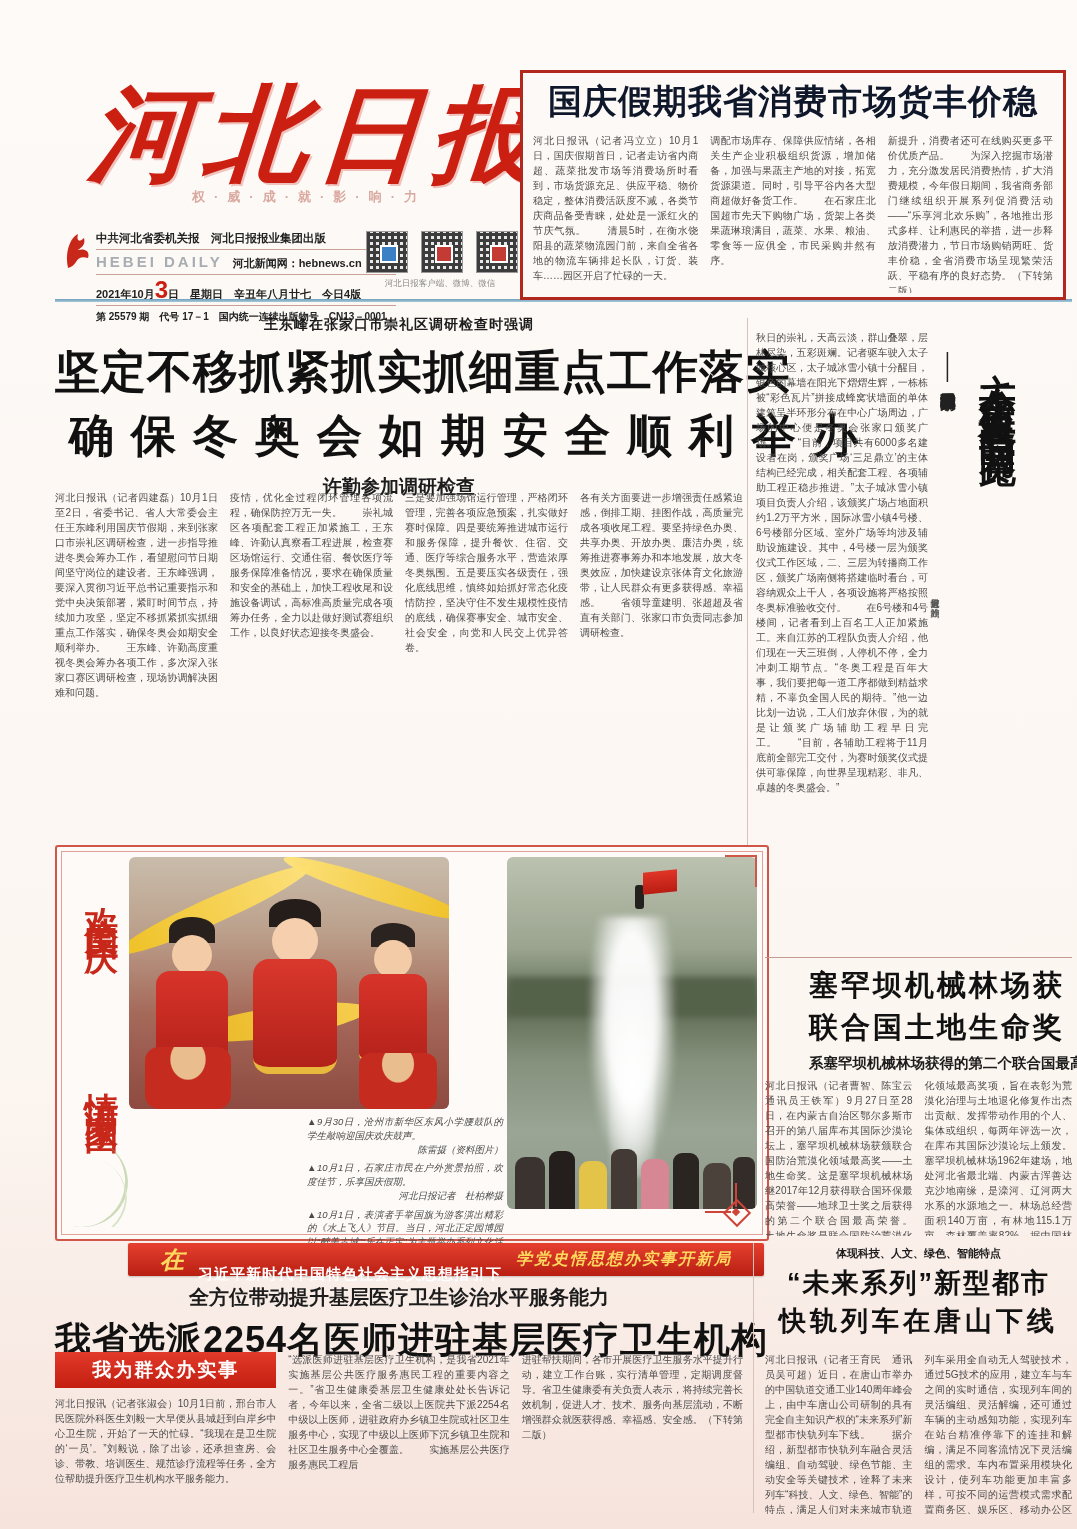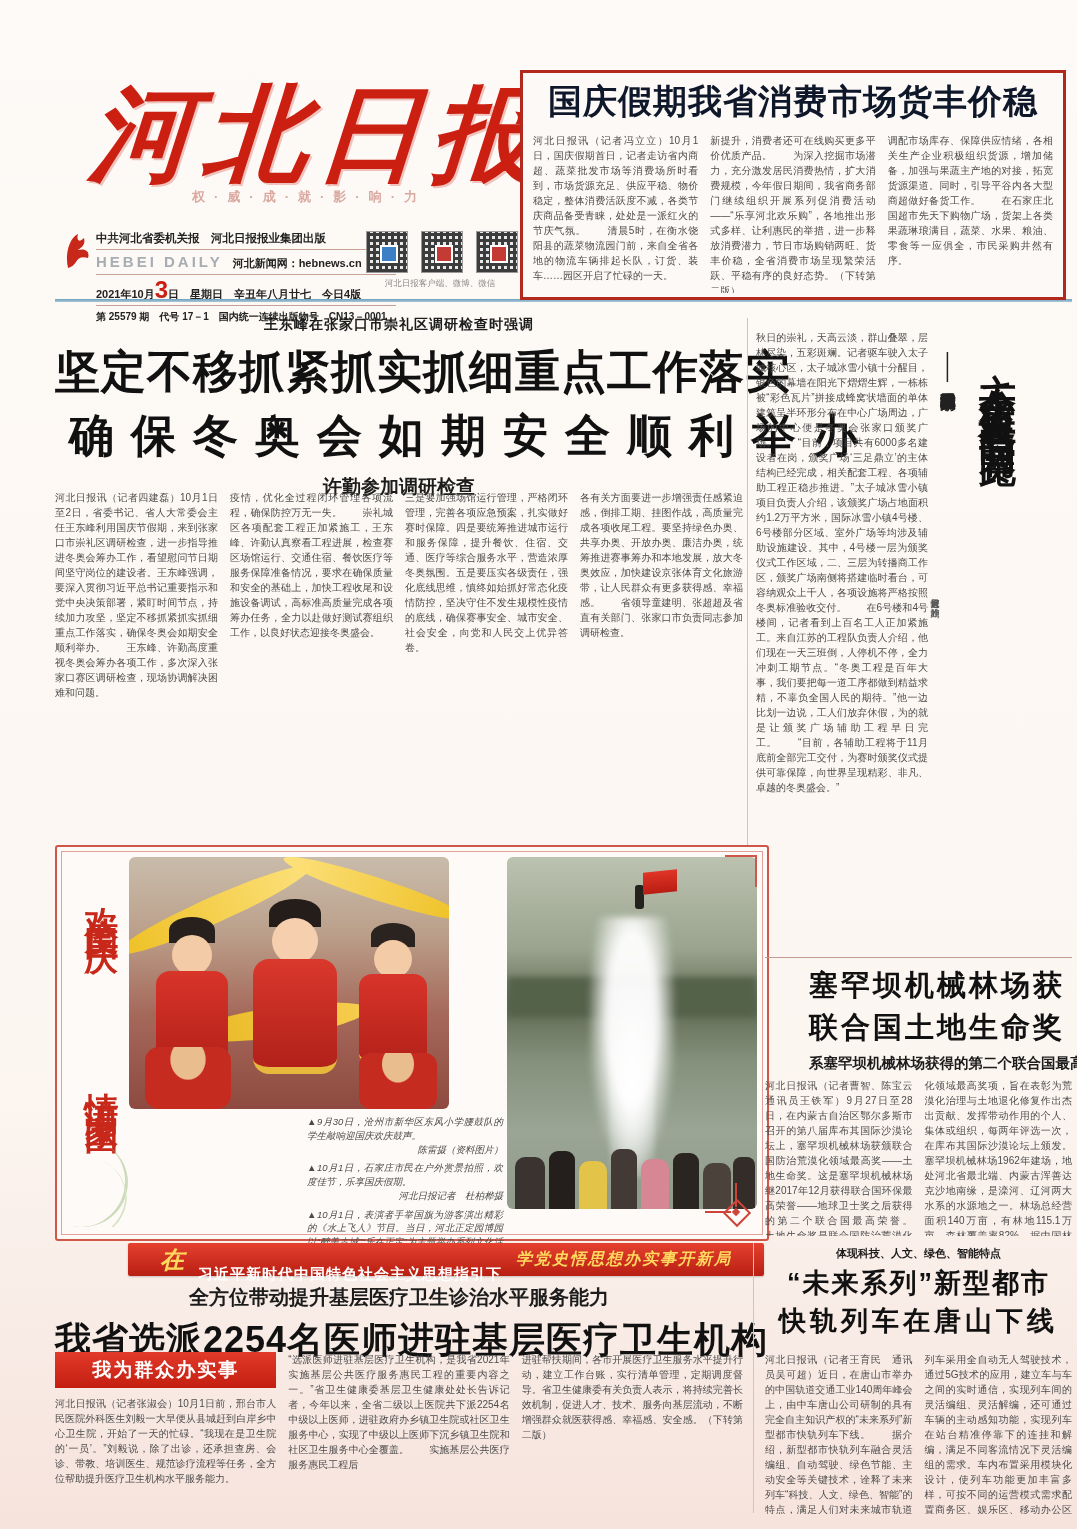"新提升，消费者还可在线购买更多平价优质产品。" div.body-text { order: before "调配市场库存、保障供应情绪，各相关生产企业积极组织货源，增加储备，加强与果蔬主产" -> after "调配市场库存、保障供应情绪，各相关生产企业积极组织货源，增加储备，加强与果蔬主产" }
